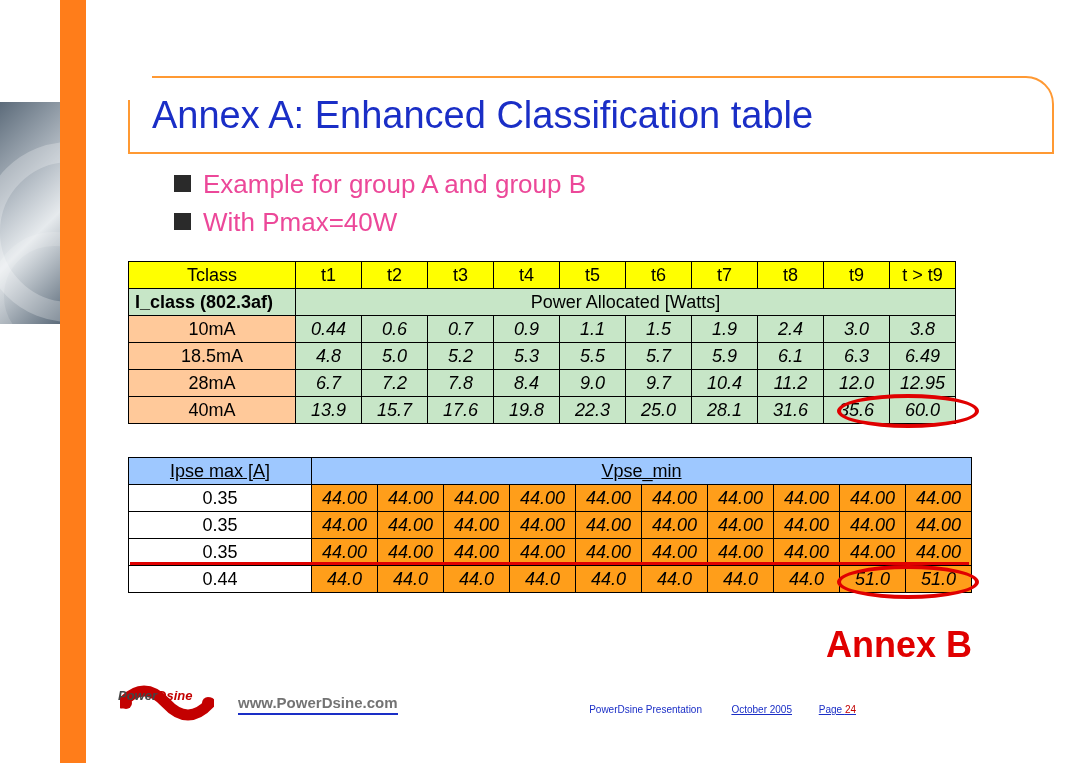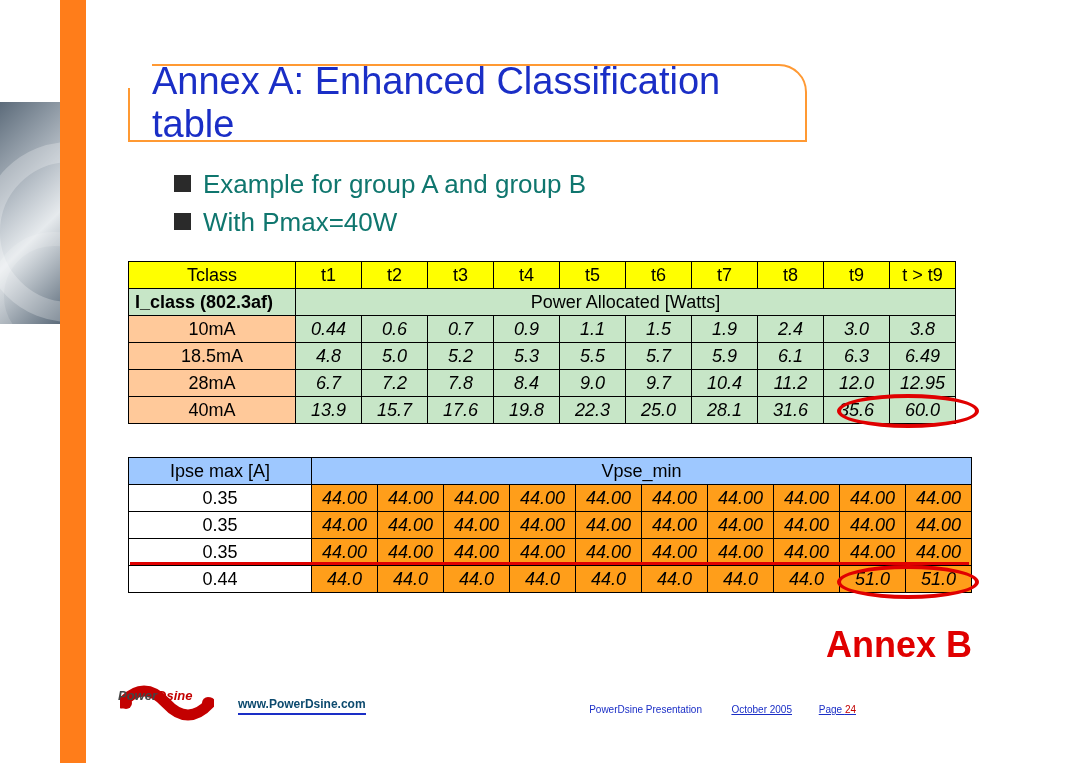"Annex A: Enhanced Classification table" .title-box { top: 64px -> 76px; width: 679px -> 926px }
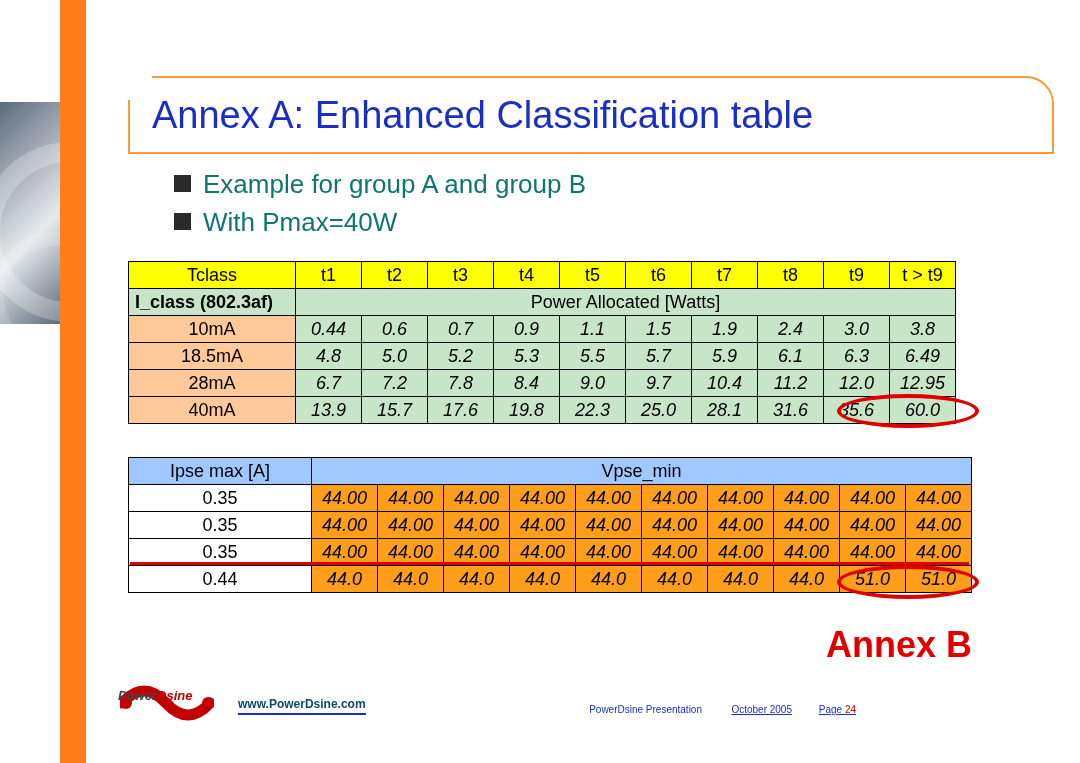"Example for group A and" .bullets { color: #0f766e -> #ec4899 }
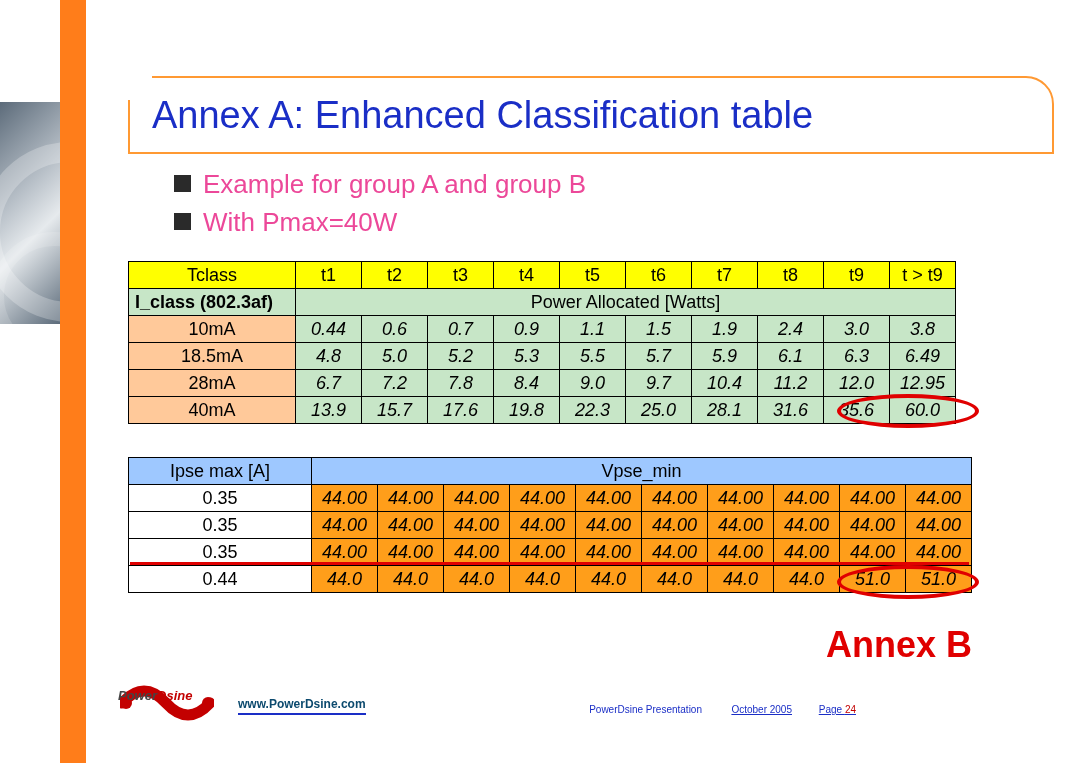"Ipse max [A]" .tbl2 .hdr td { text-decoration: none -> underline }
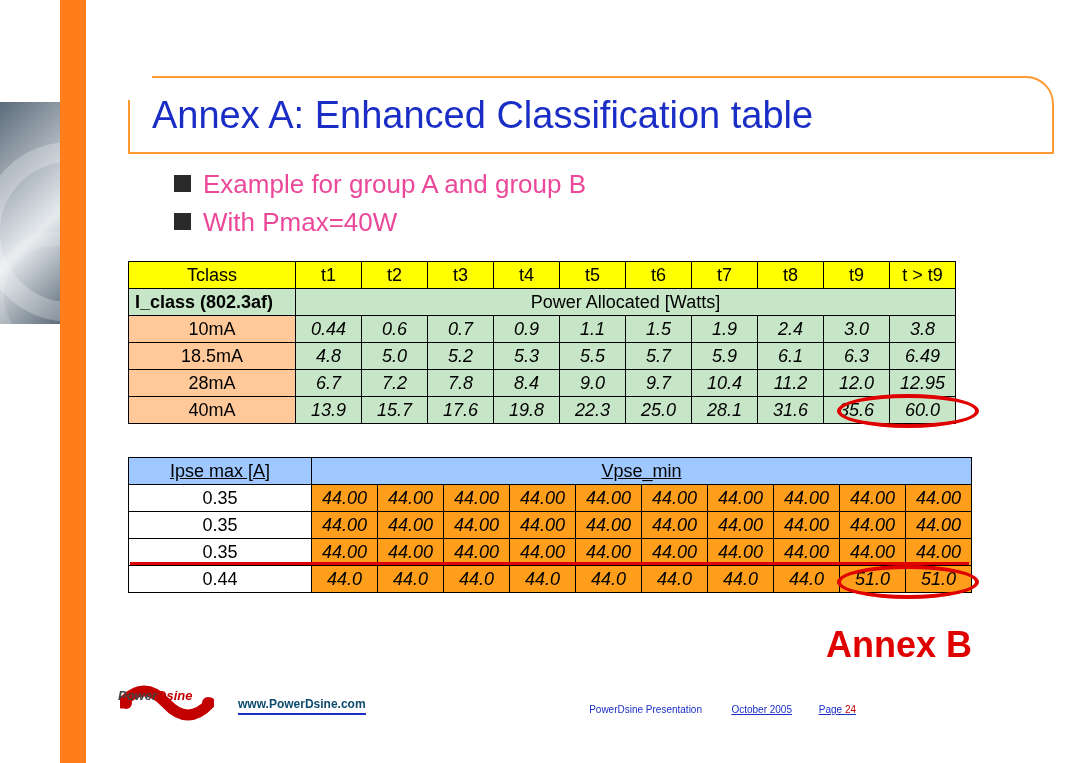"www.PowerDsine.com" .url { color: #0c4a6e -> #737373; font-size: 12px -> 15px }
